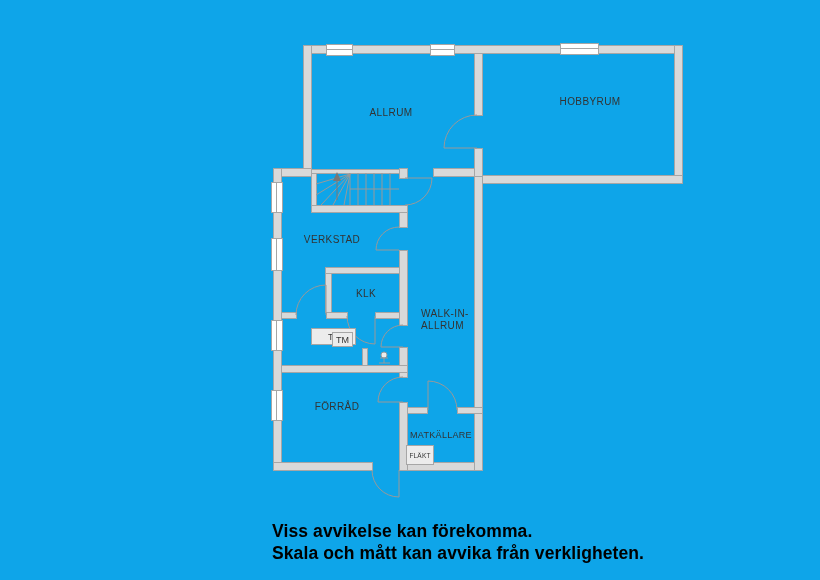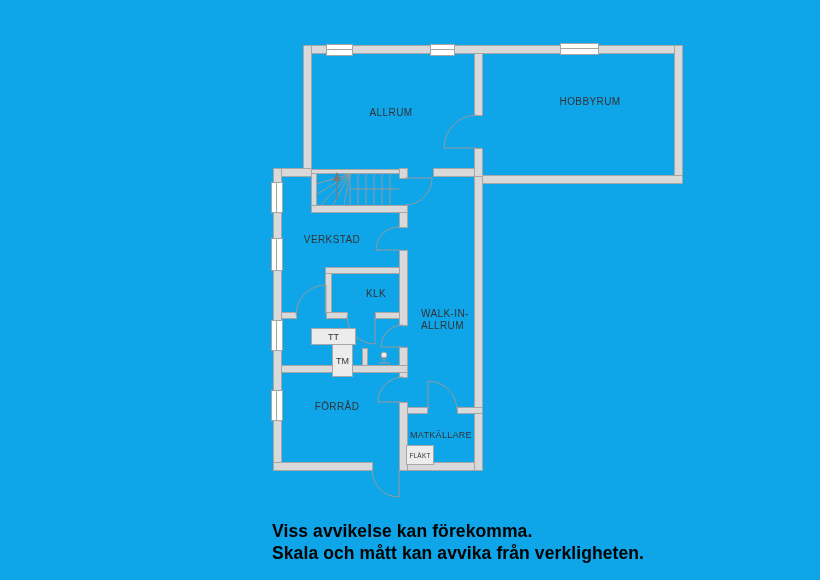"KLK" div.room-label { left: 376px -> 366px }
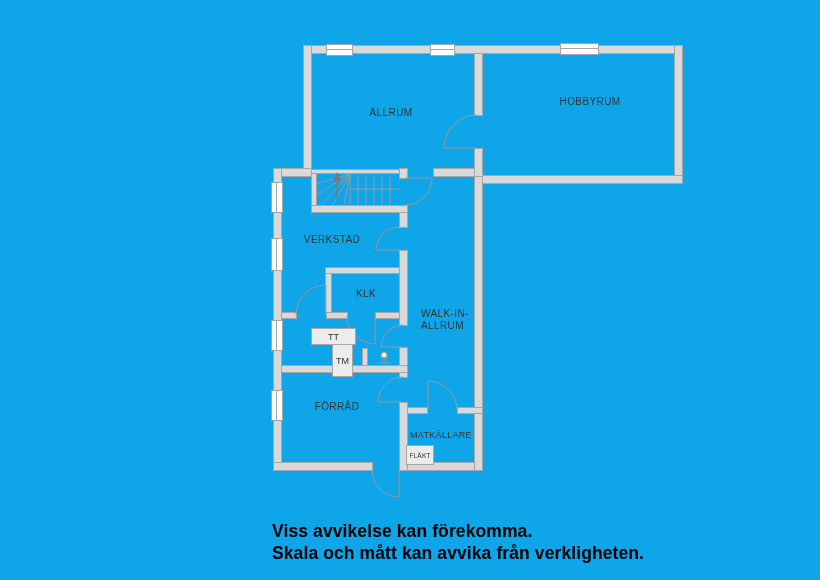"TM" div.appliance { height: 33px -> 15px; top: 344px -> 332px }
